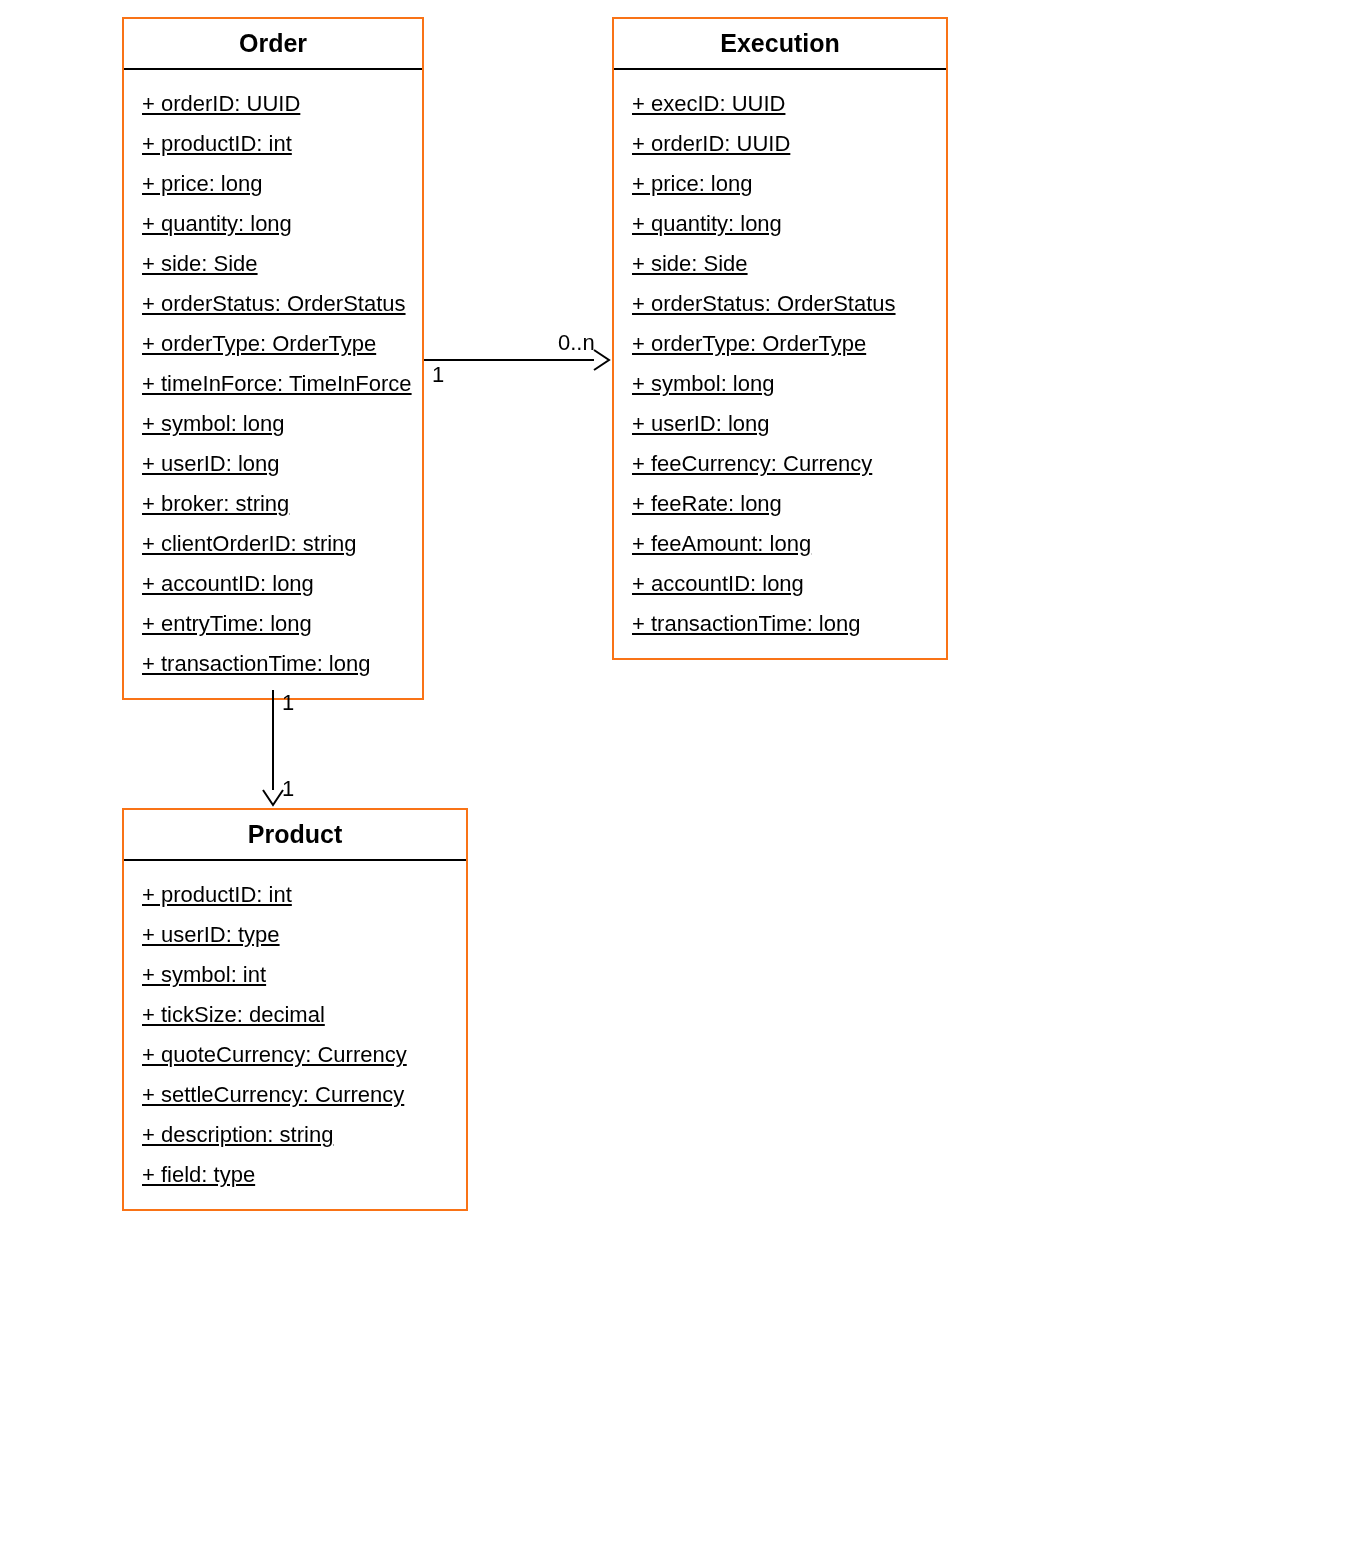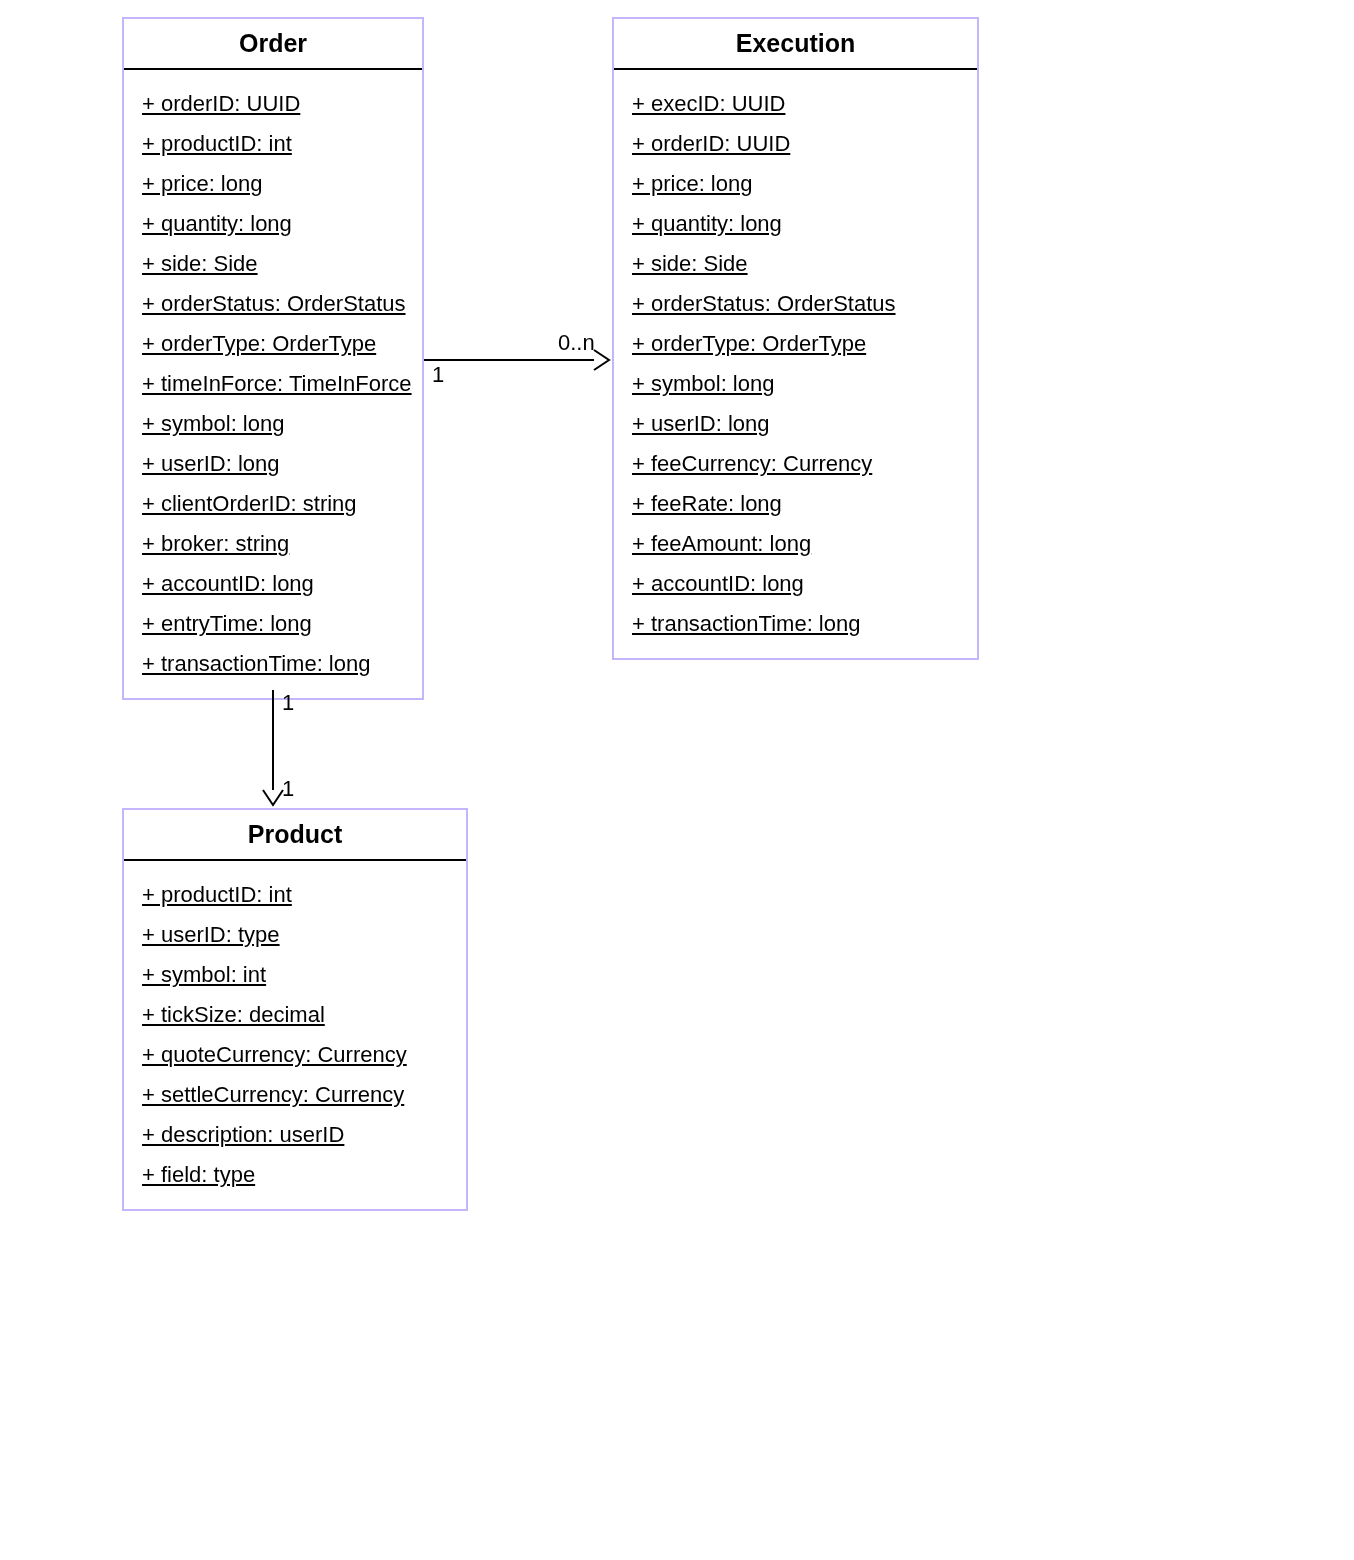"Order" .uml-class { border: 2px solid #c4b5fd -> 2px solid #f97316 }
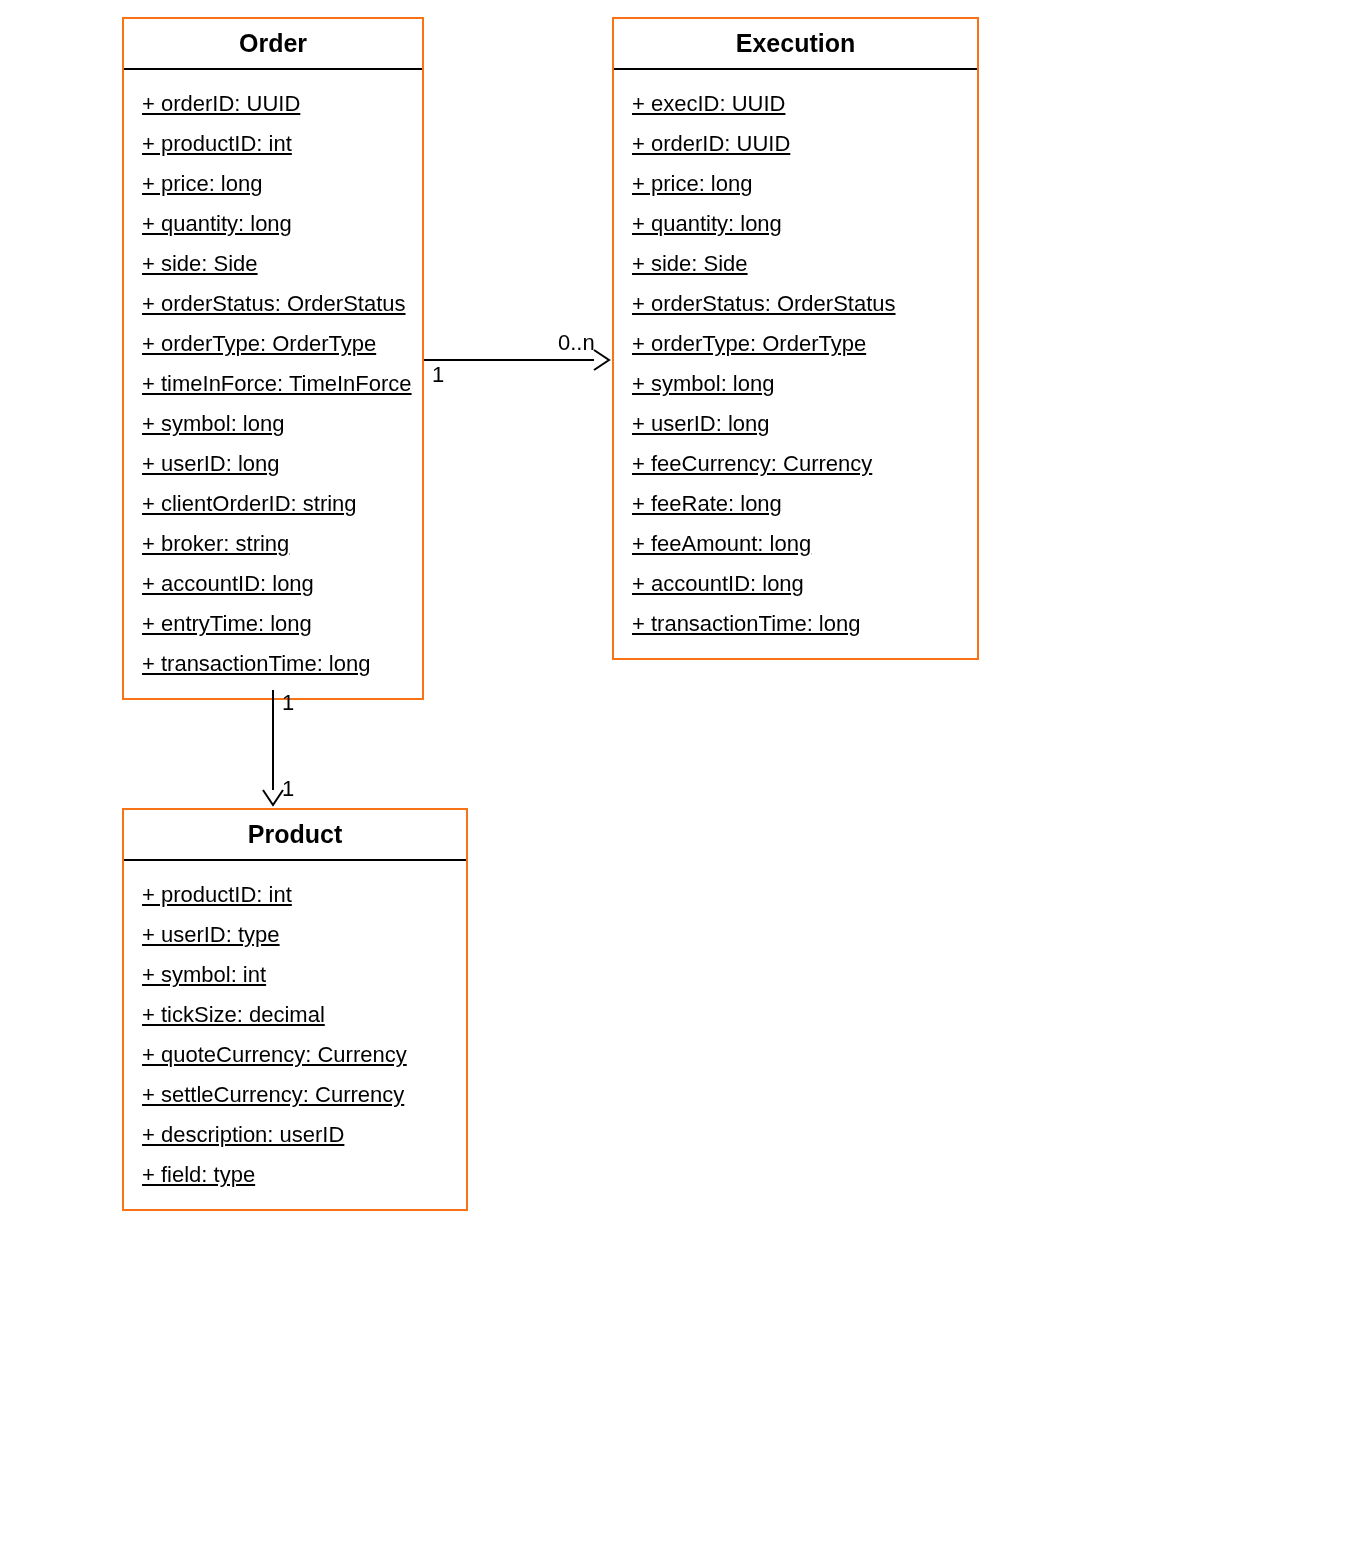"Execution" div.uml-class { width: 367px -> 336px }
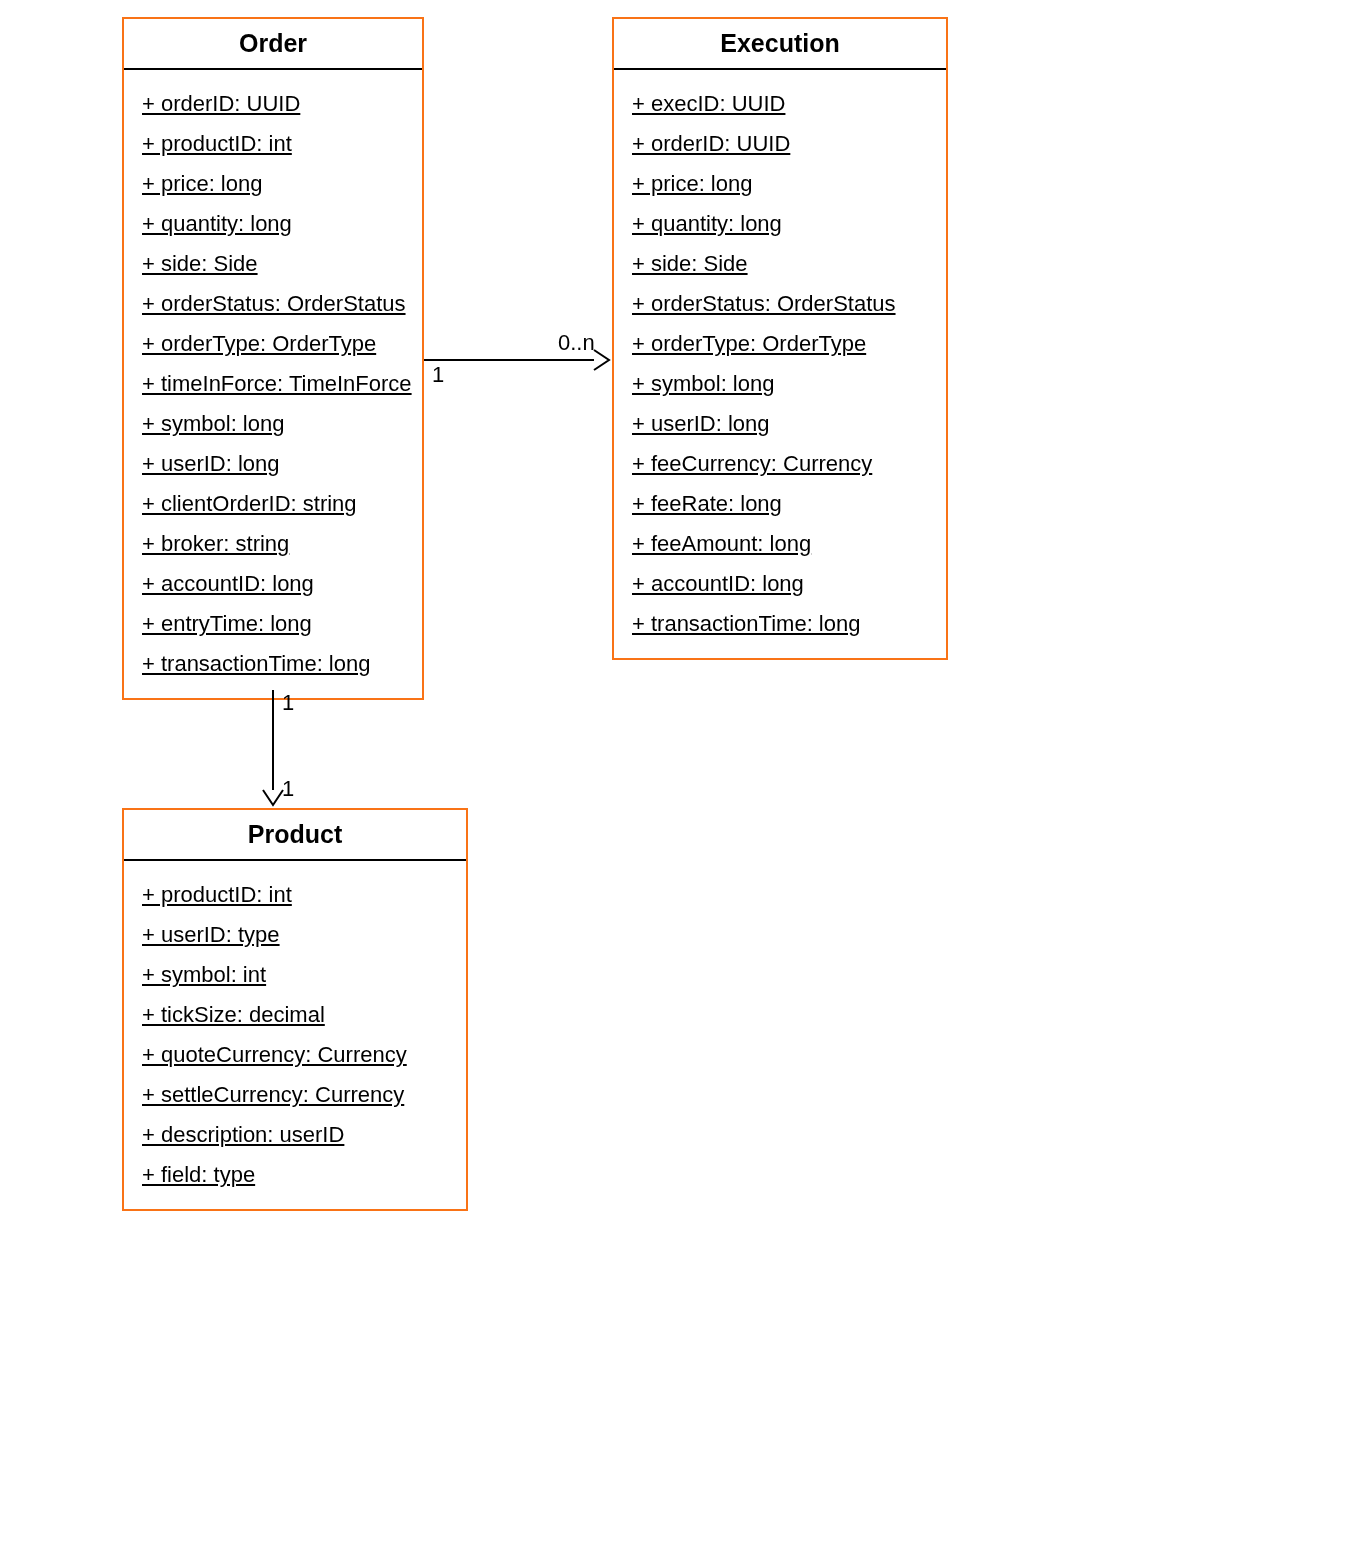"+ clientOrderID: string" div.uml-attr { order: before "+ broker: string" -> after "+ broker: string" }
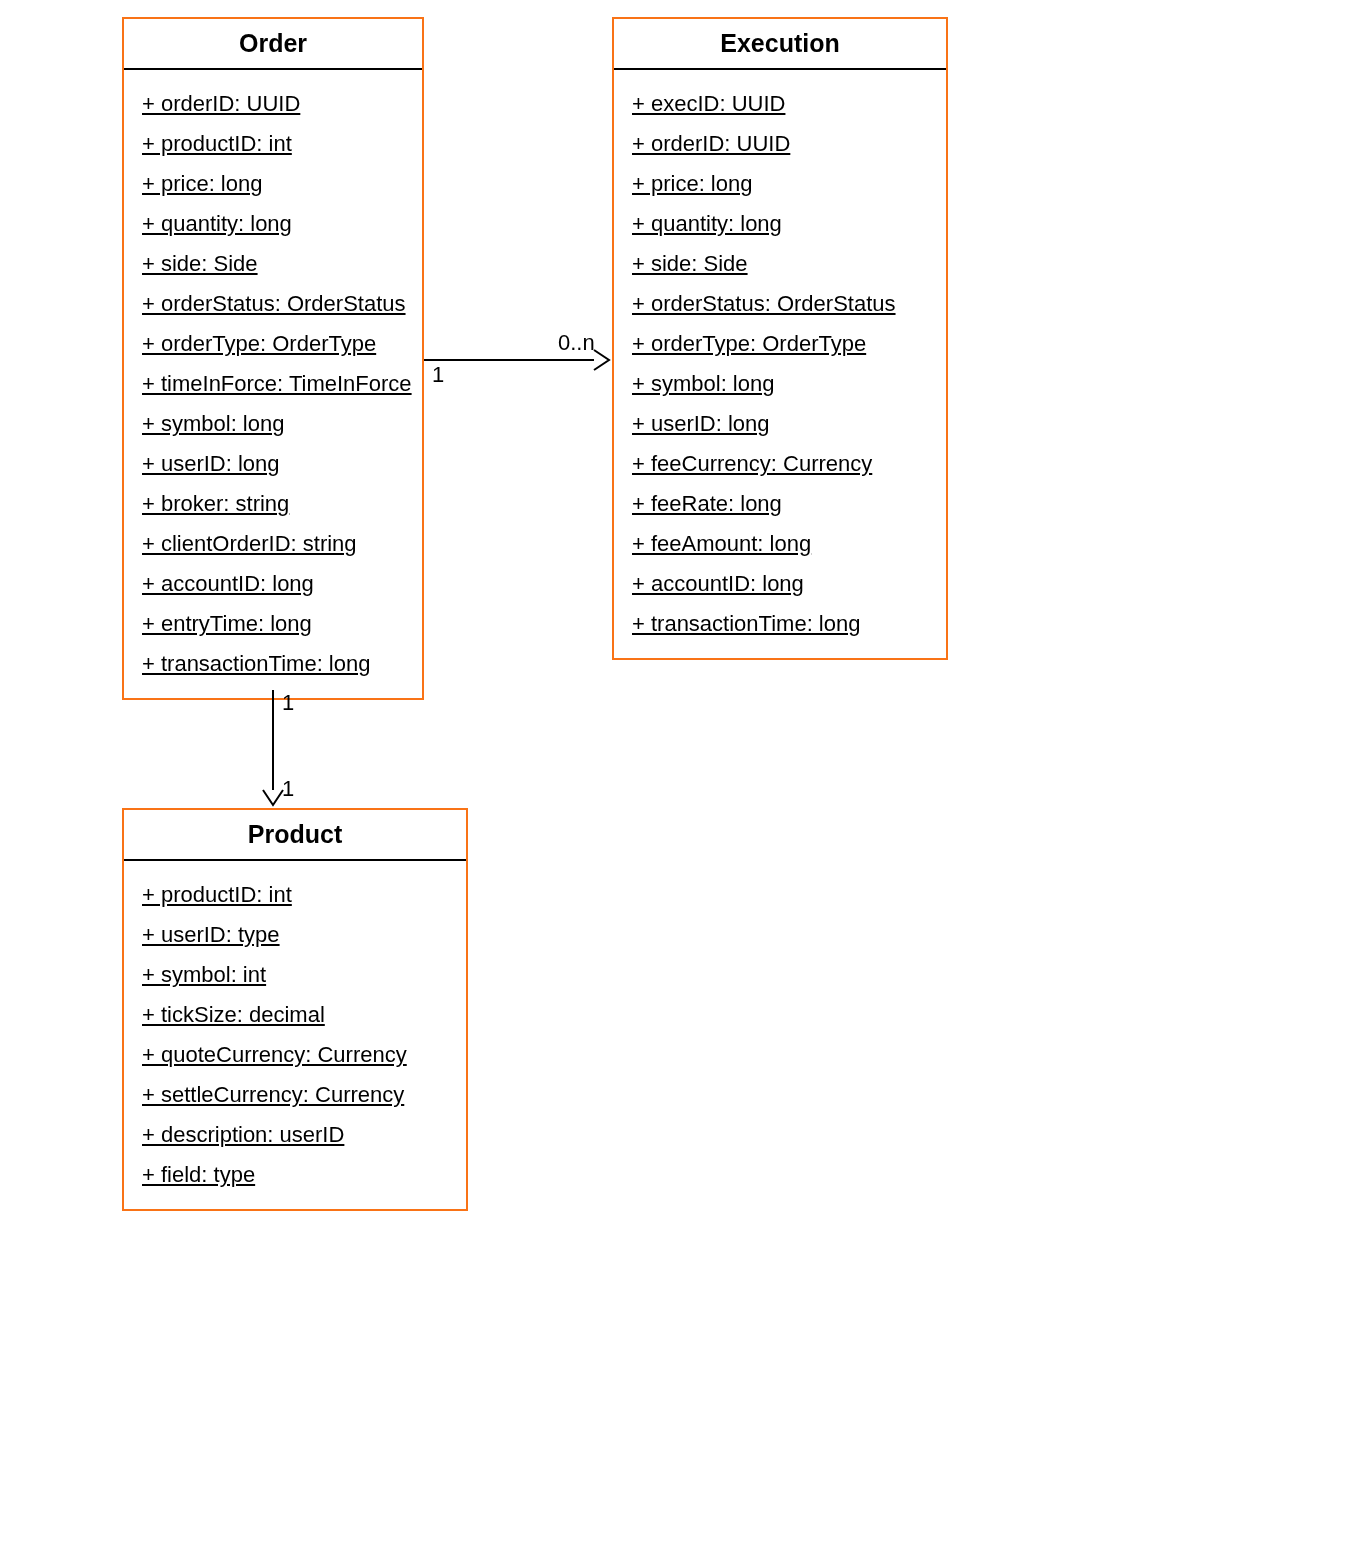"+ description: userID" div.uml-attr { text: userID -> string }
